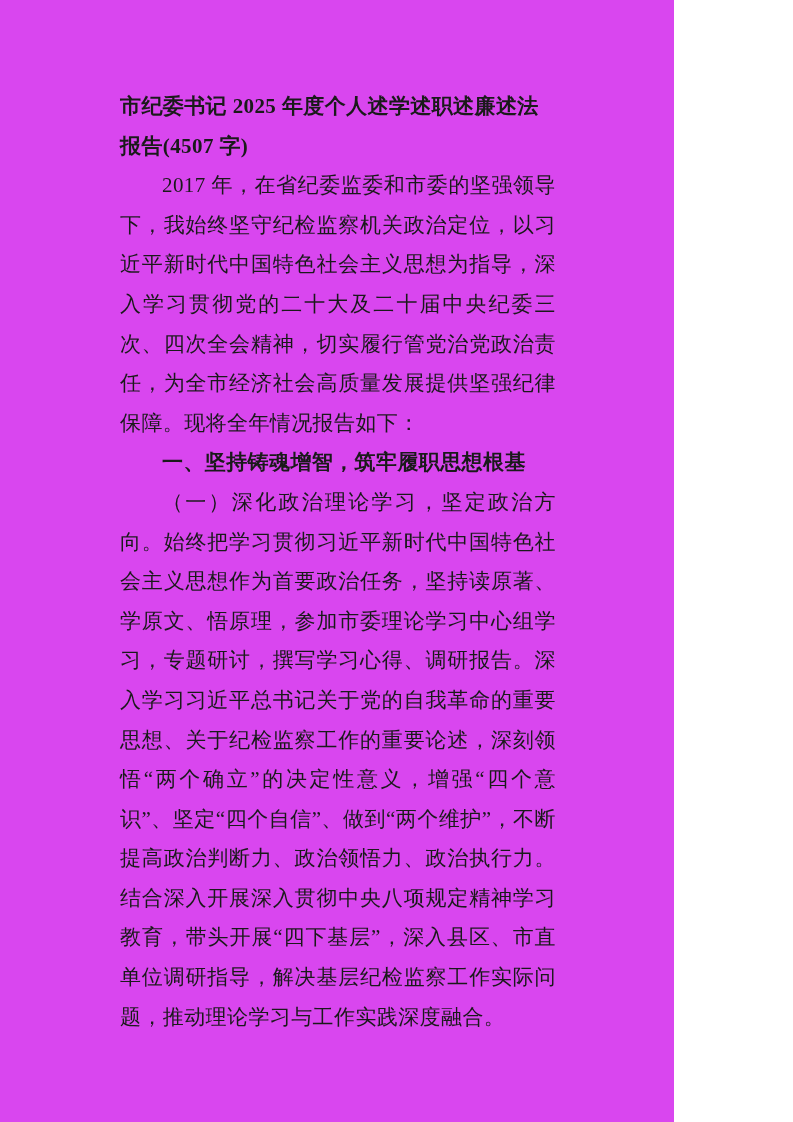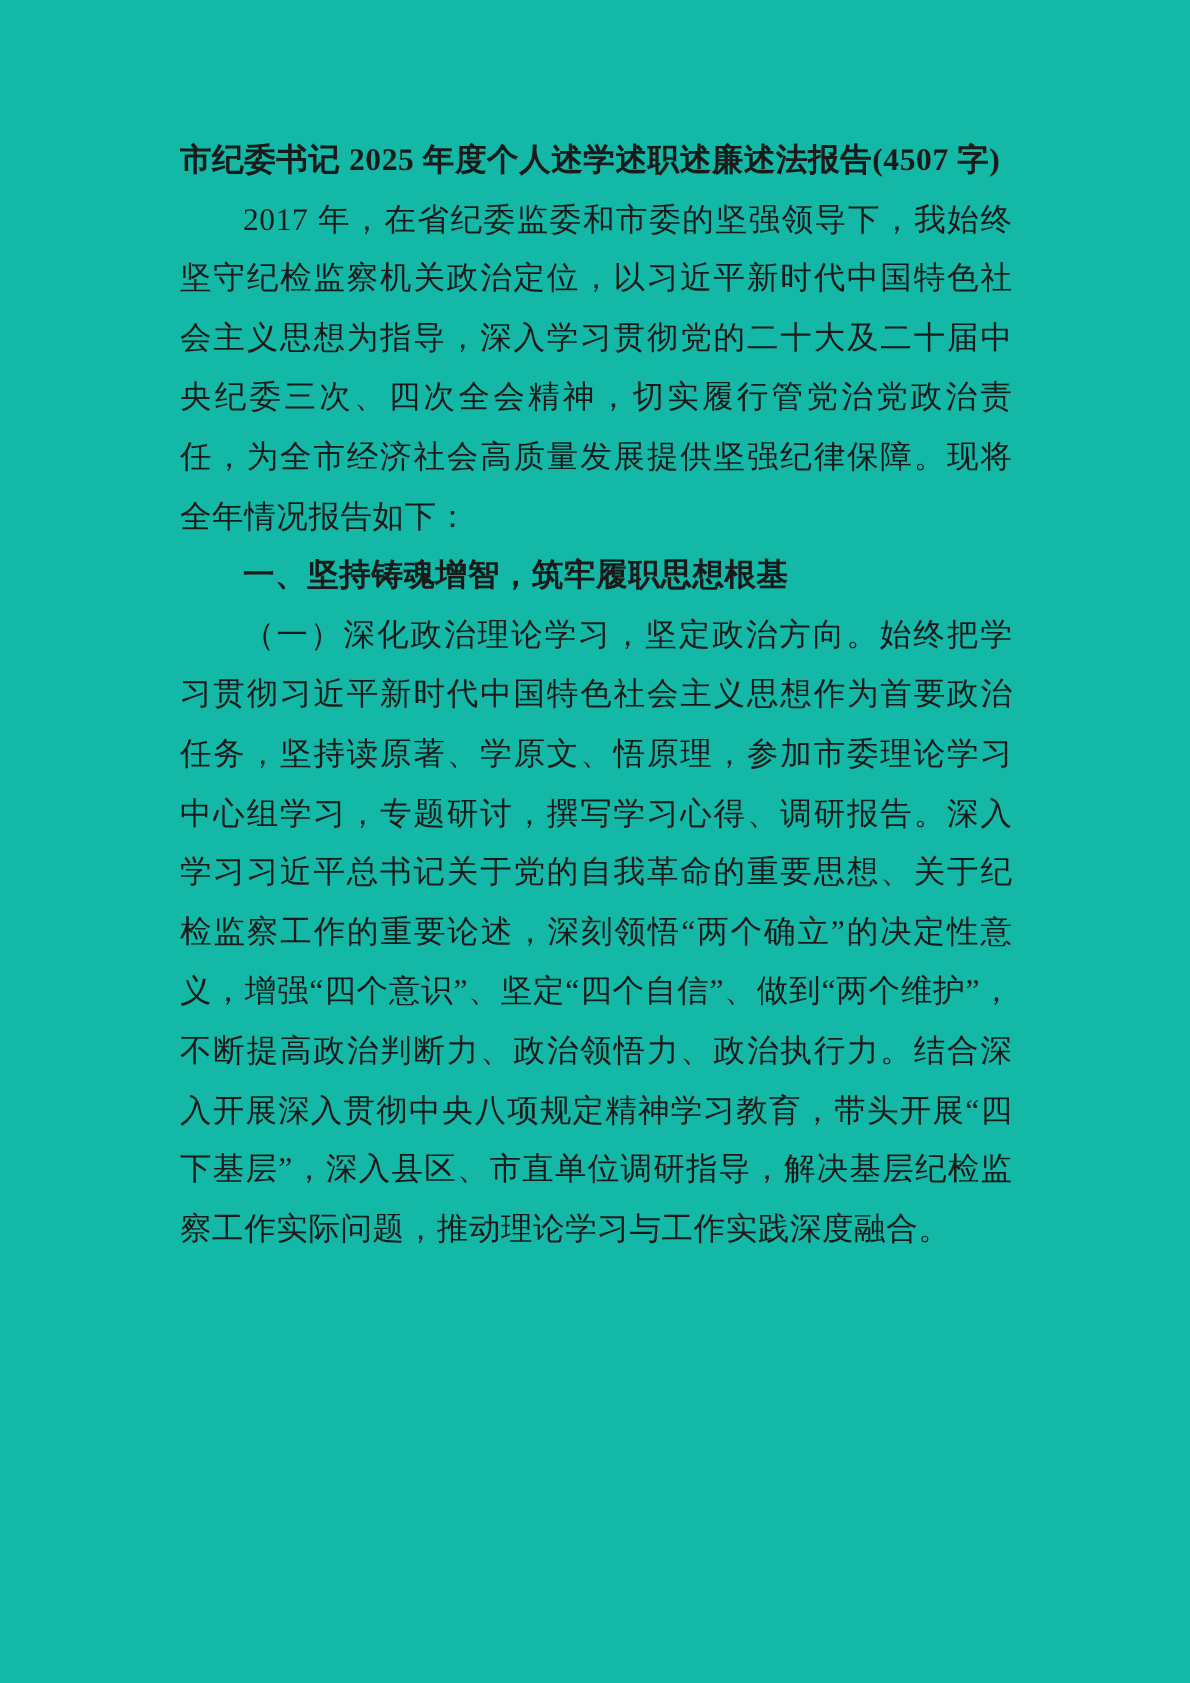"市纪委书记 2025 年度个人述学述职述廉述法报告(4507 字)" .page { background: #14b8a6 -> #d946ef; width: 793px -> 674px }
